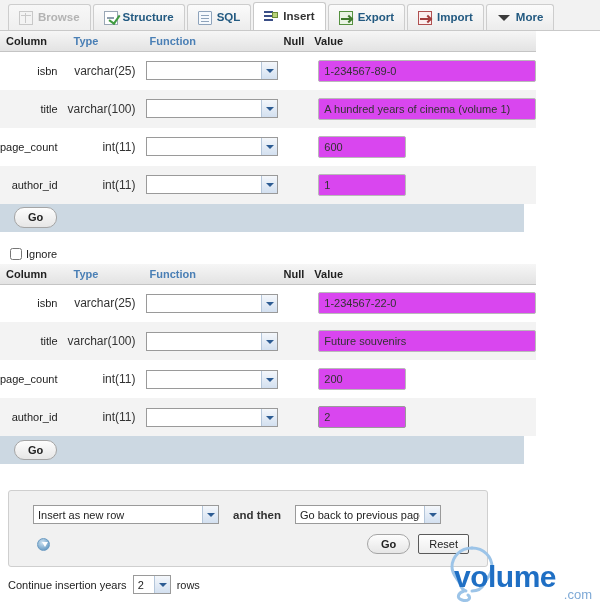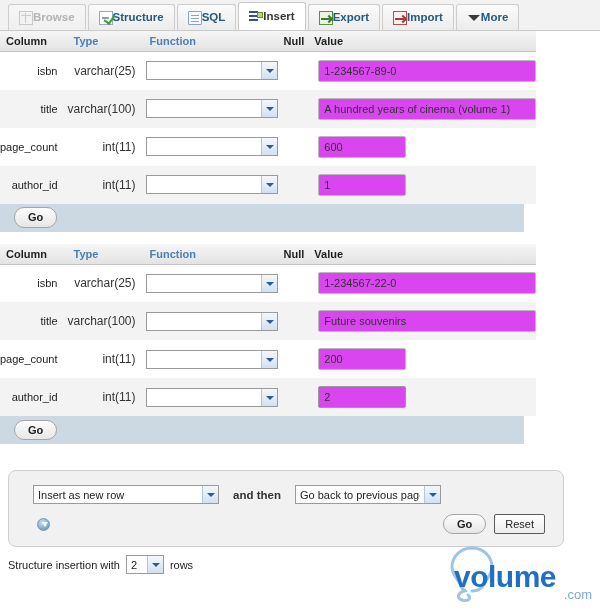"Browse" .tab { gap: none -> 5px }
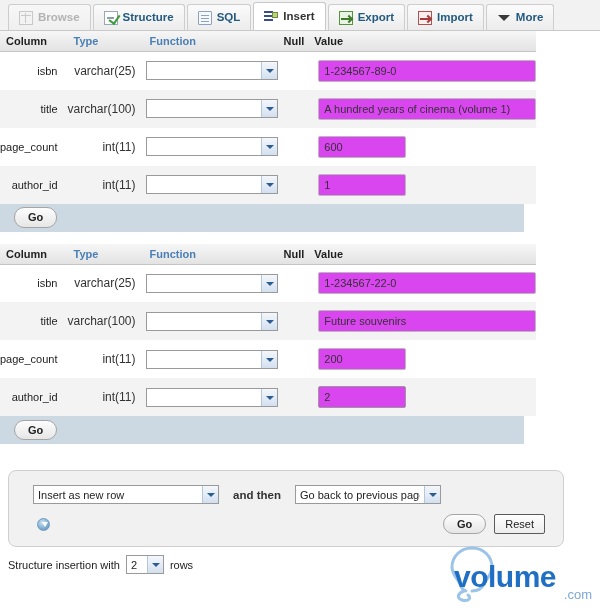"Ignore" div.ignore-row { html: none -> <div> <input> <span>Ignore</span> </div> }
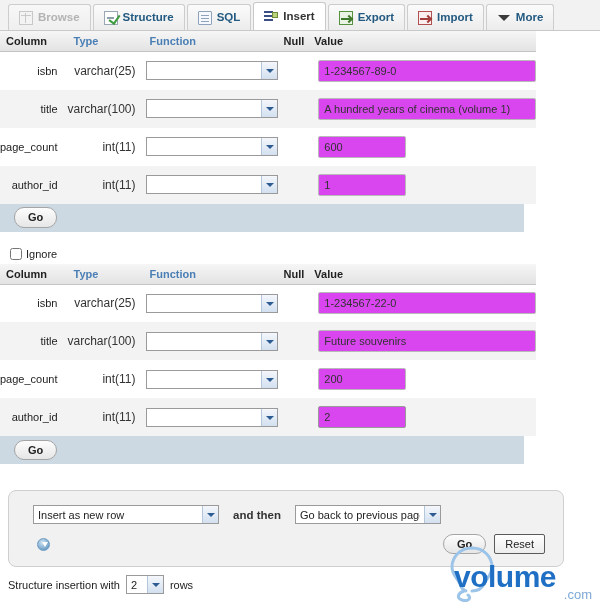"Insert as new row" .bottom-panel { border-radius: 8px -> 3px; width: 556px -> 480px }
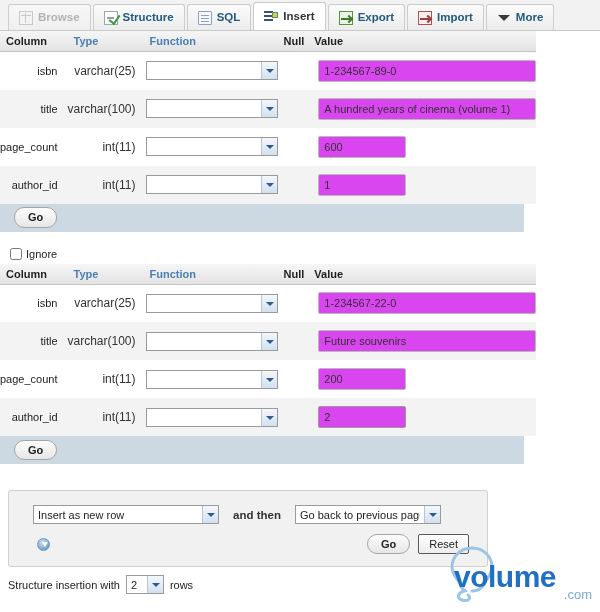"Structure insertion with" span { text: Structure insertion with -> Continue insertion years }
